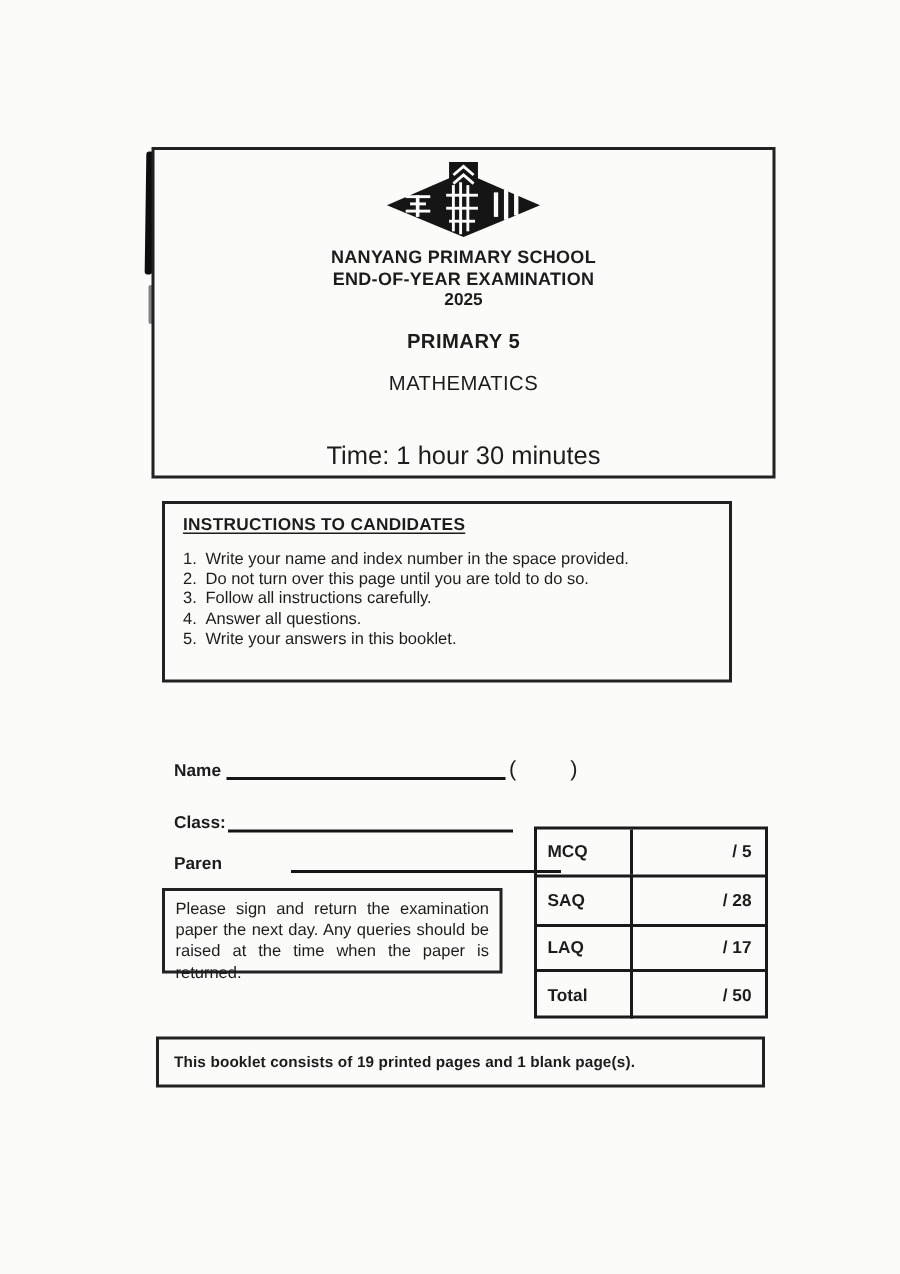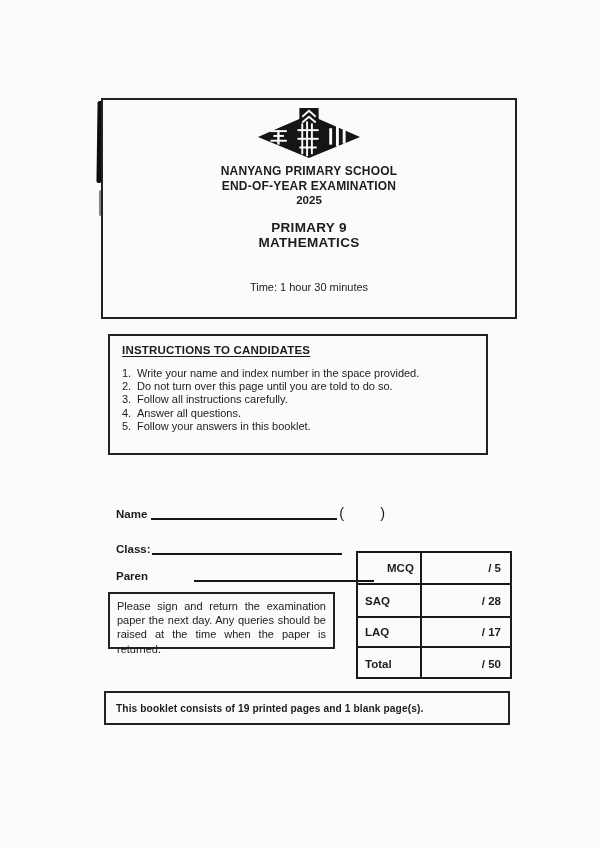"PRIMARY 9" div.exam-level { text: 9 -> 5 }
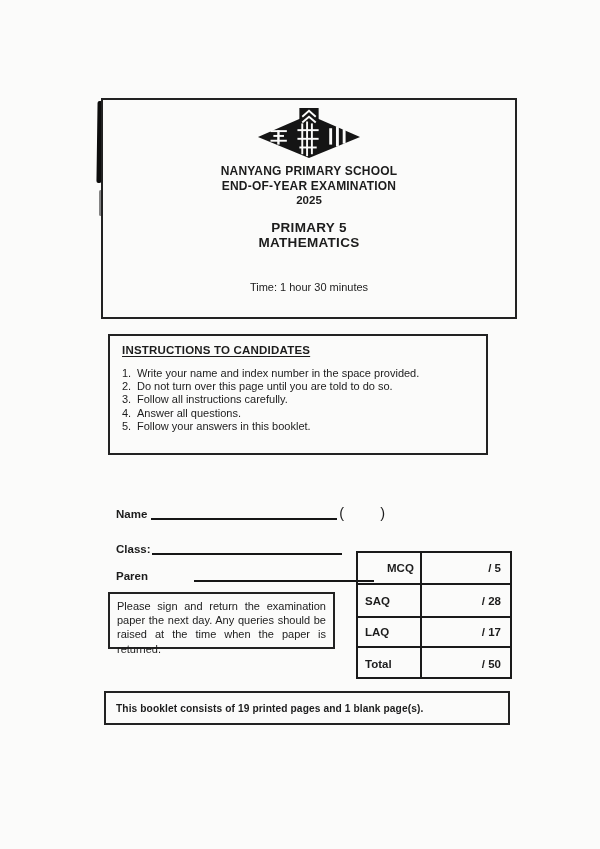"MATHEMATICS" .exam-subject { font-weight: bold -> normal; margin-top: none -> 13px }
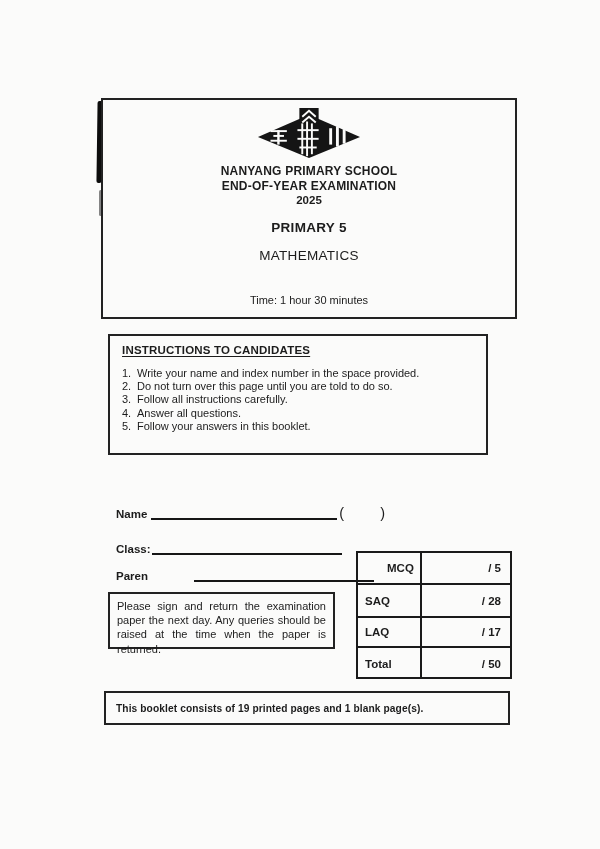"Time: 1 hour 30 minutes" .exam-time { font-size: 11px -> 17px }
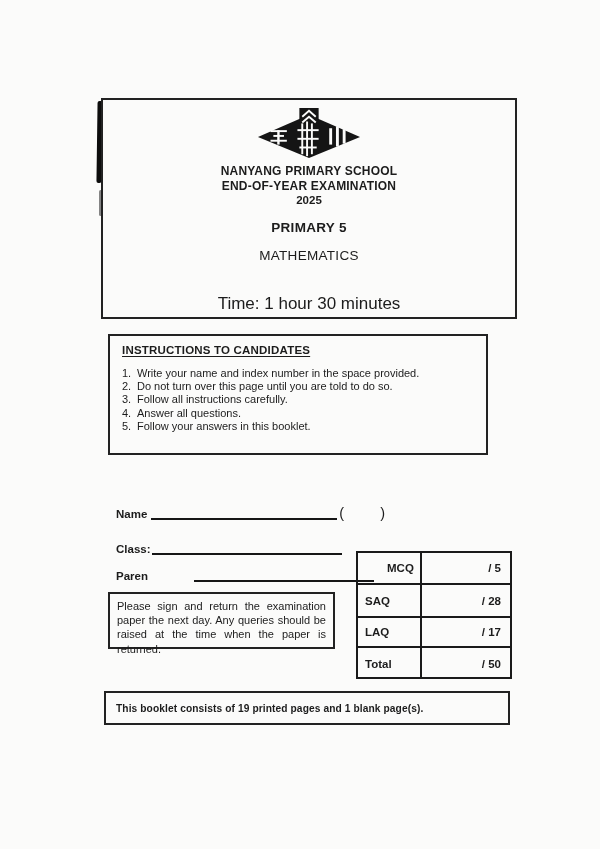"Follow your answers in this" span.instr-text { text: Follow -> Write }
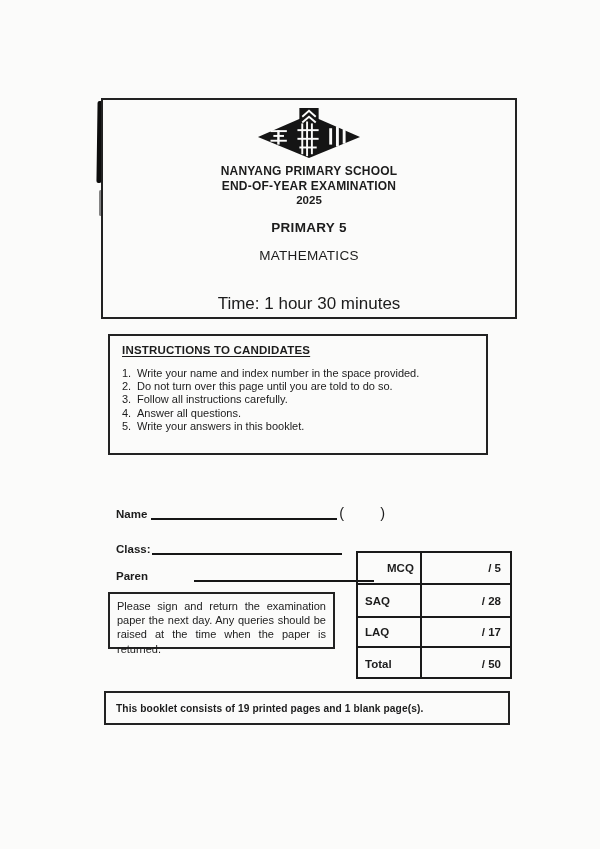"MCQ" .marks-cell.r0 { margin-left: 22px -> none }
